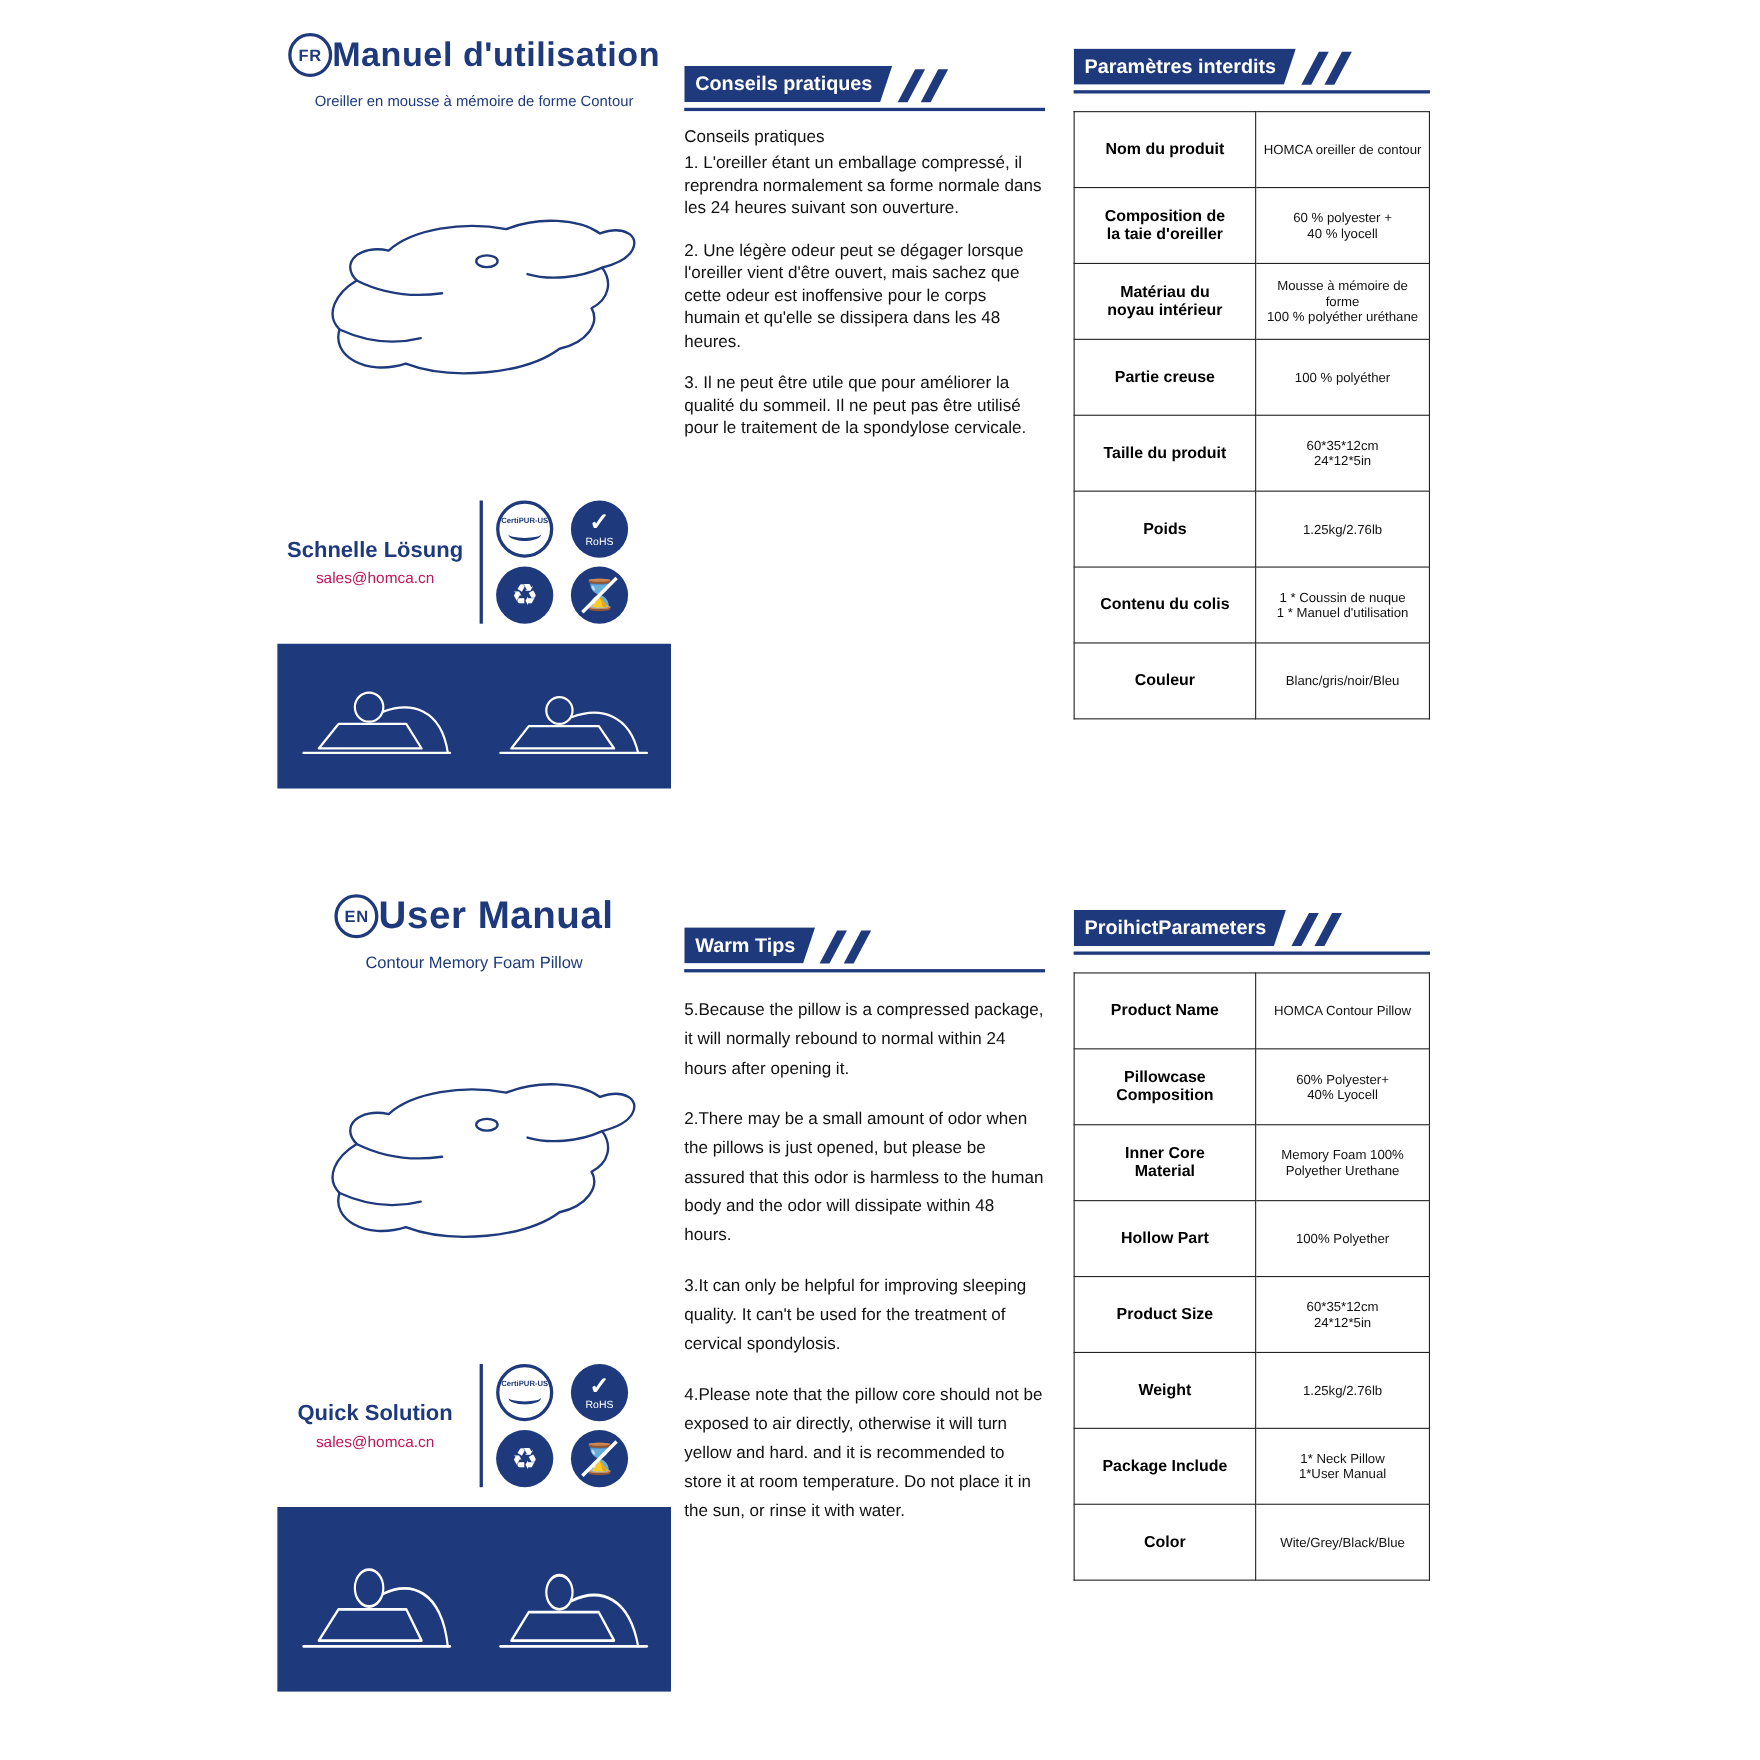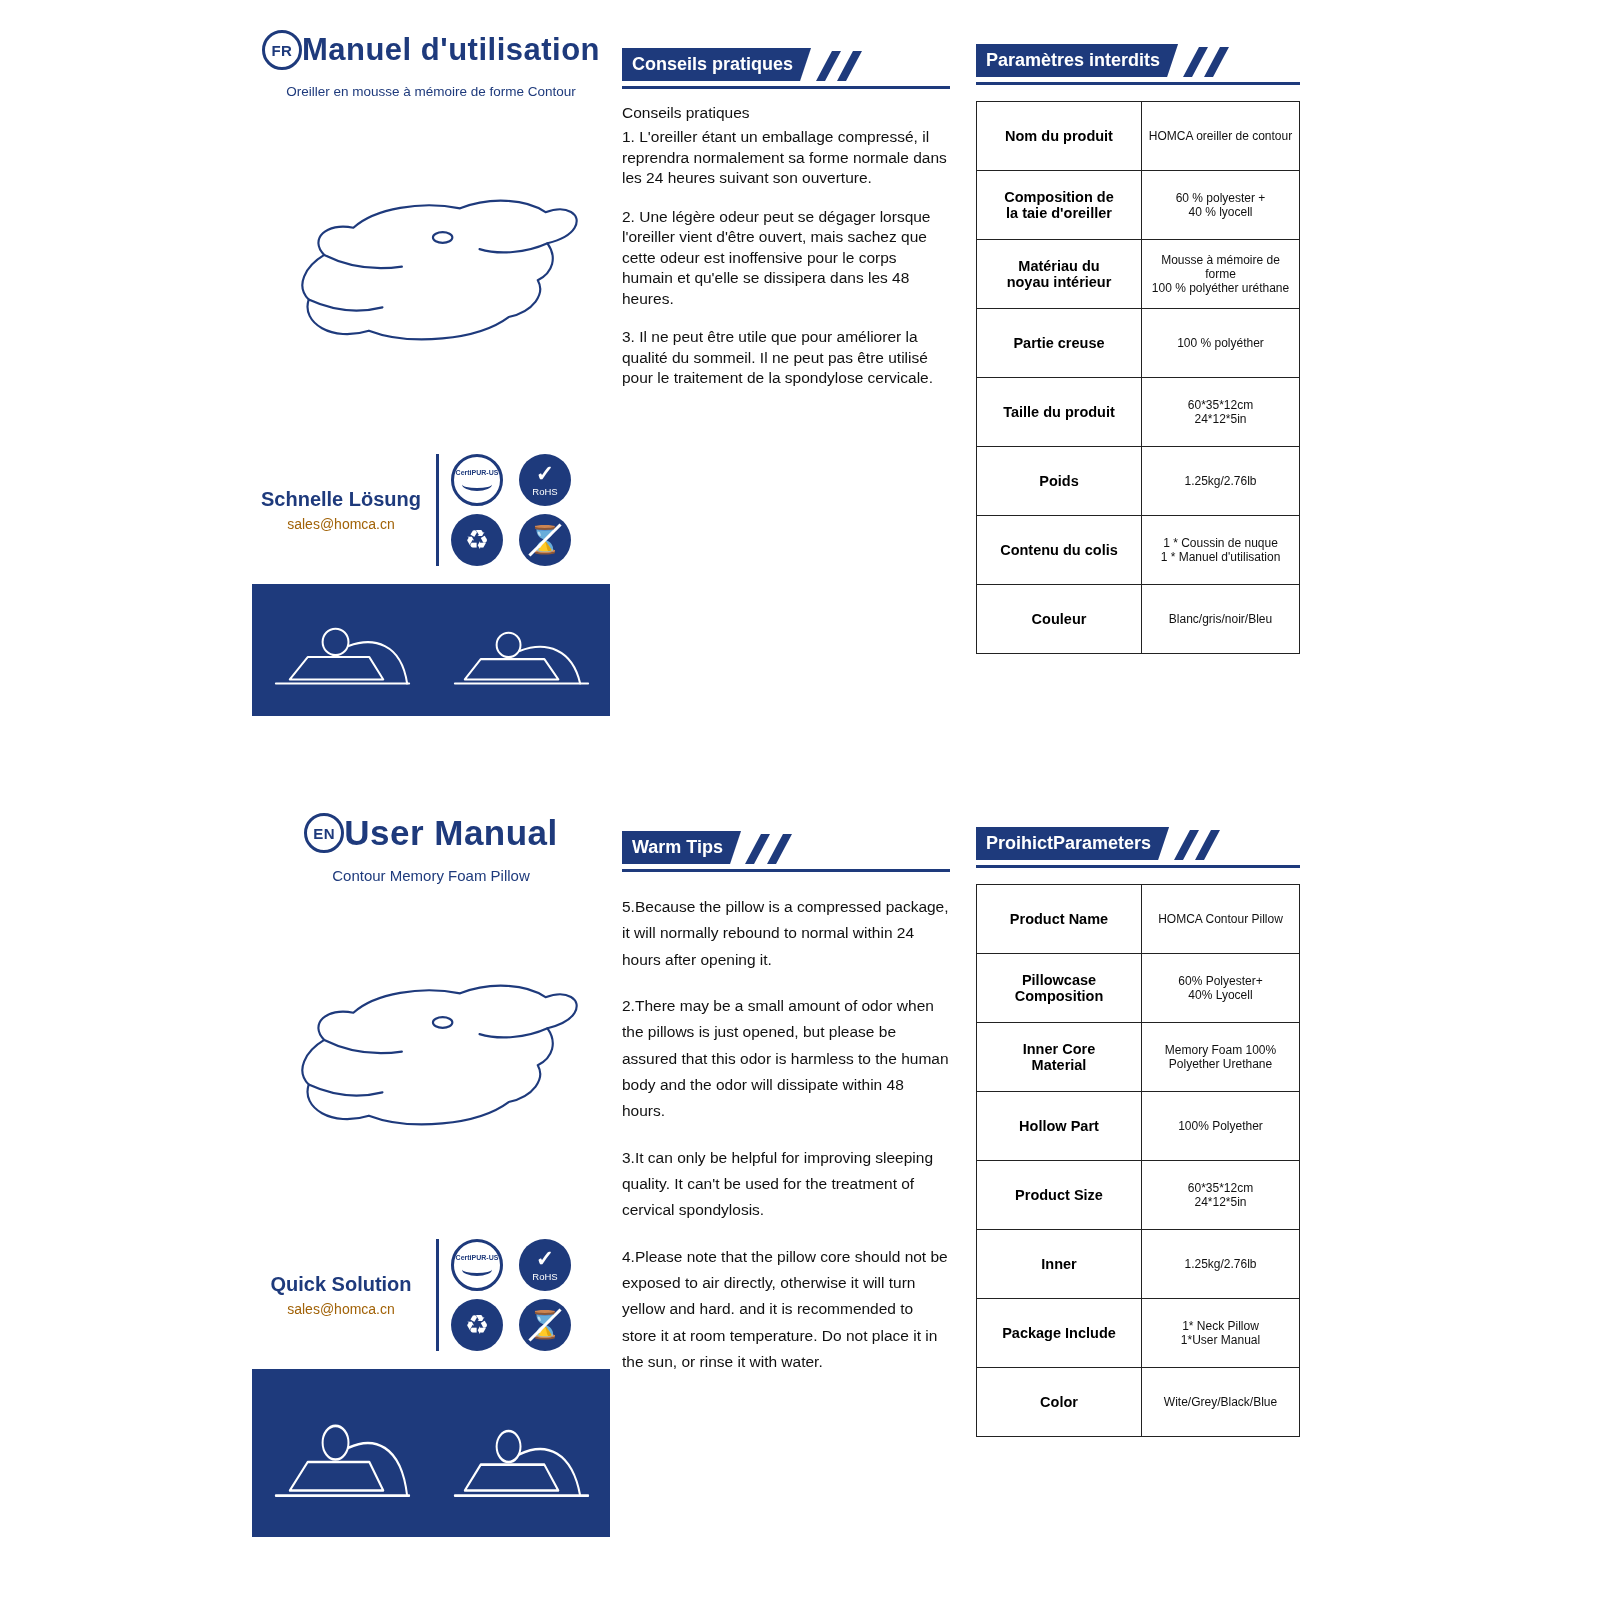"Conseils pratiques" .col-mid { top: 4px -> 16px }
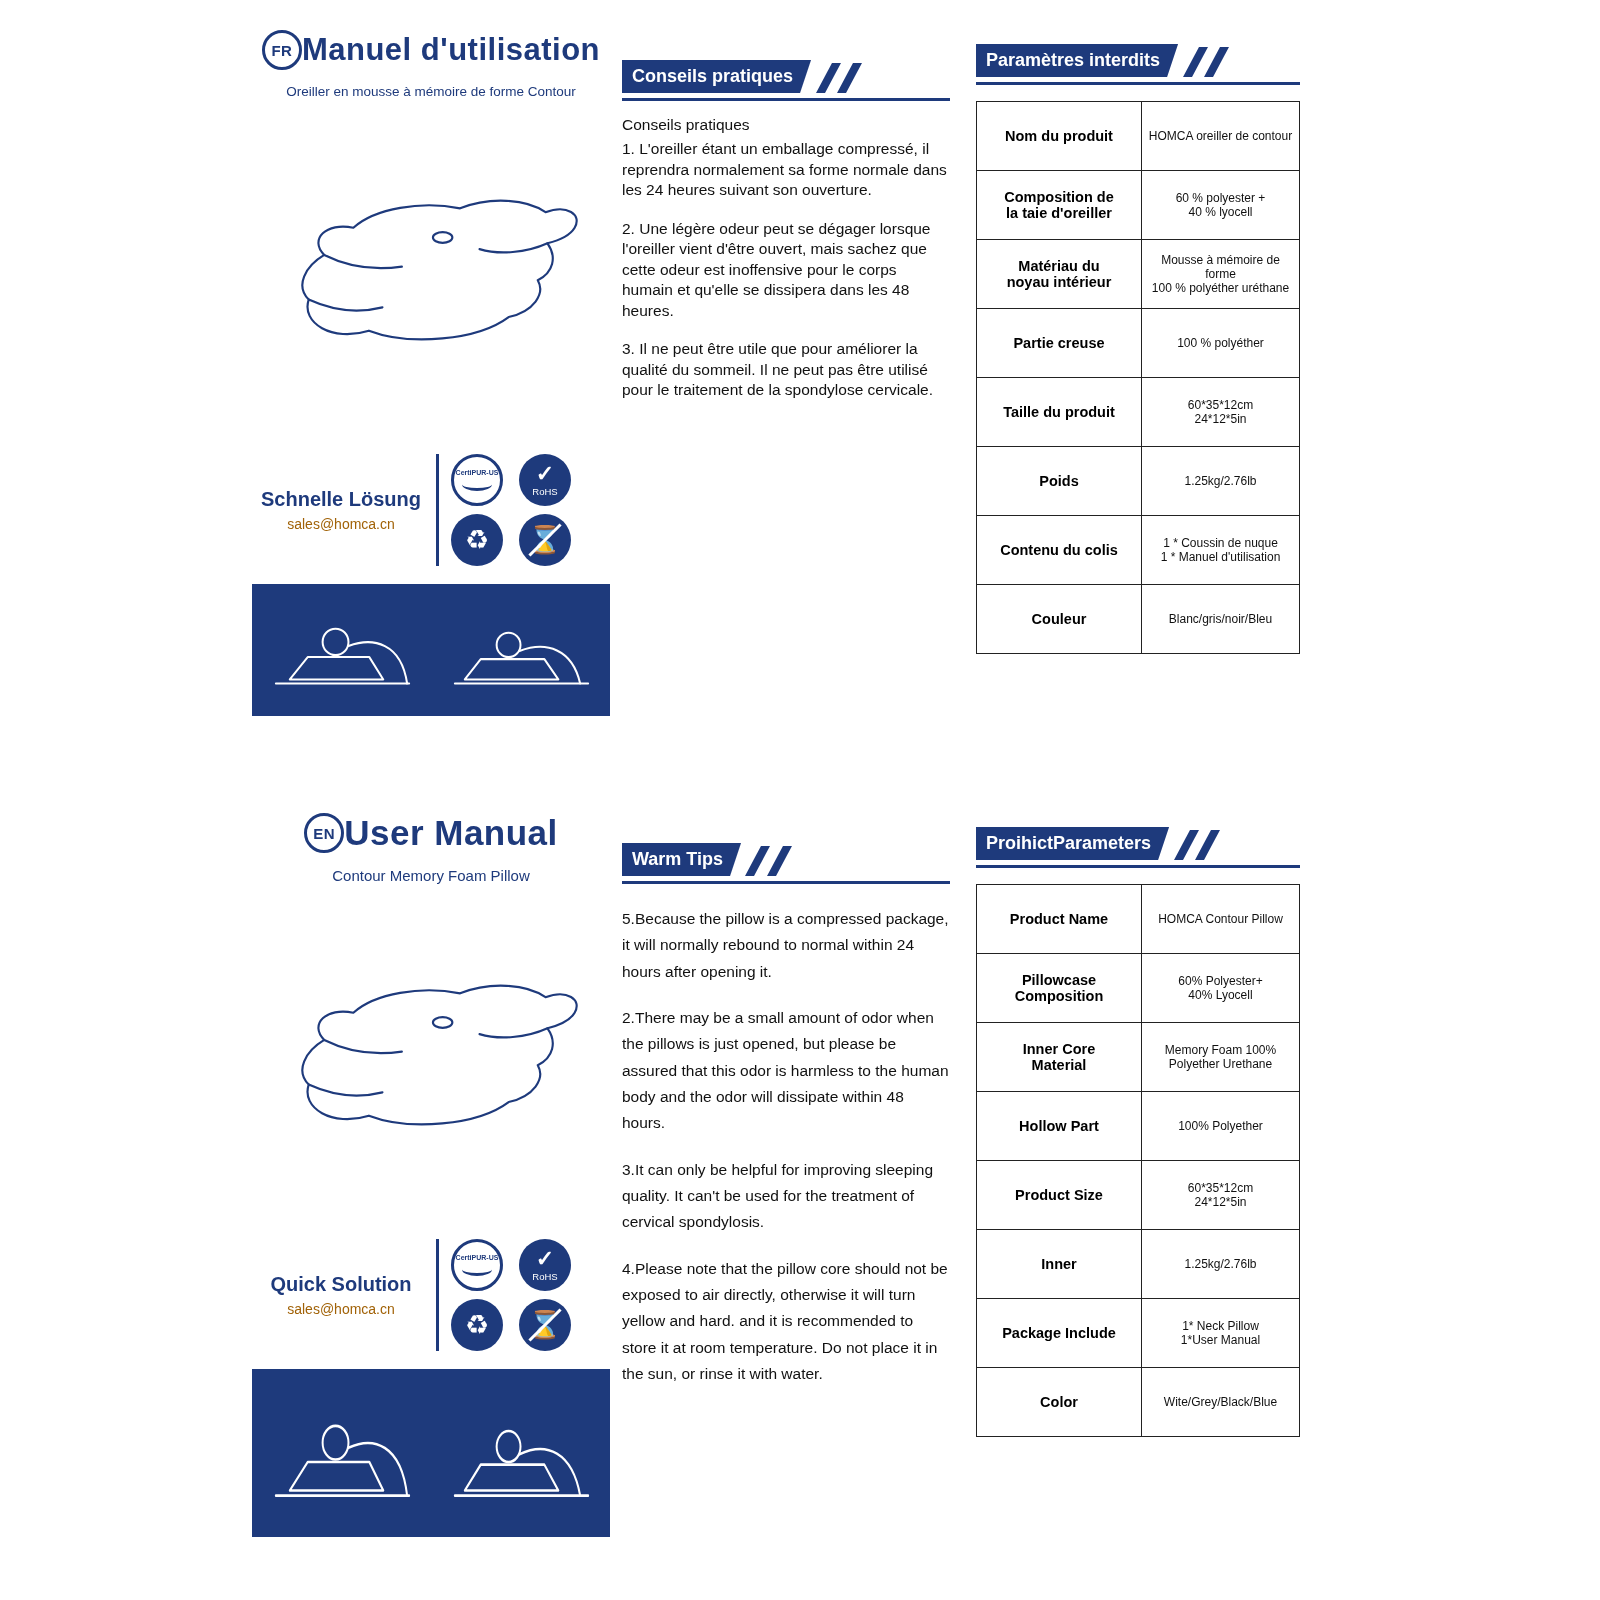"sales@homca.cn" .solution-email { color: #a16207 -> #be185d }
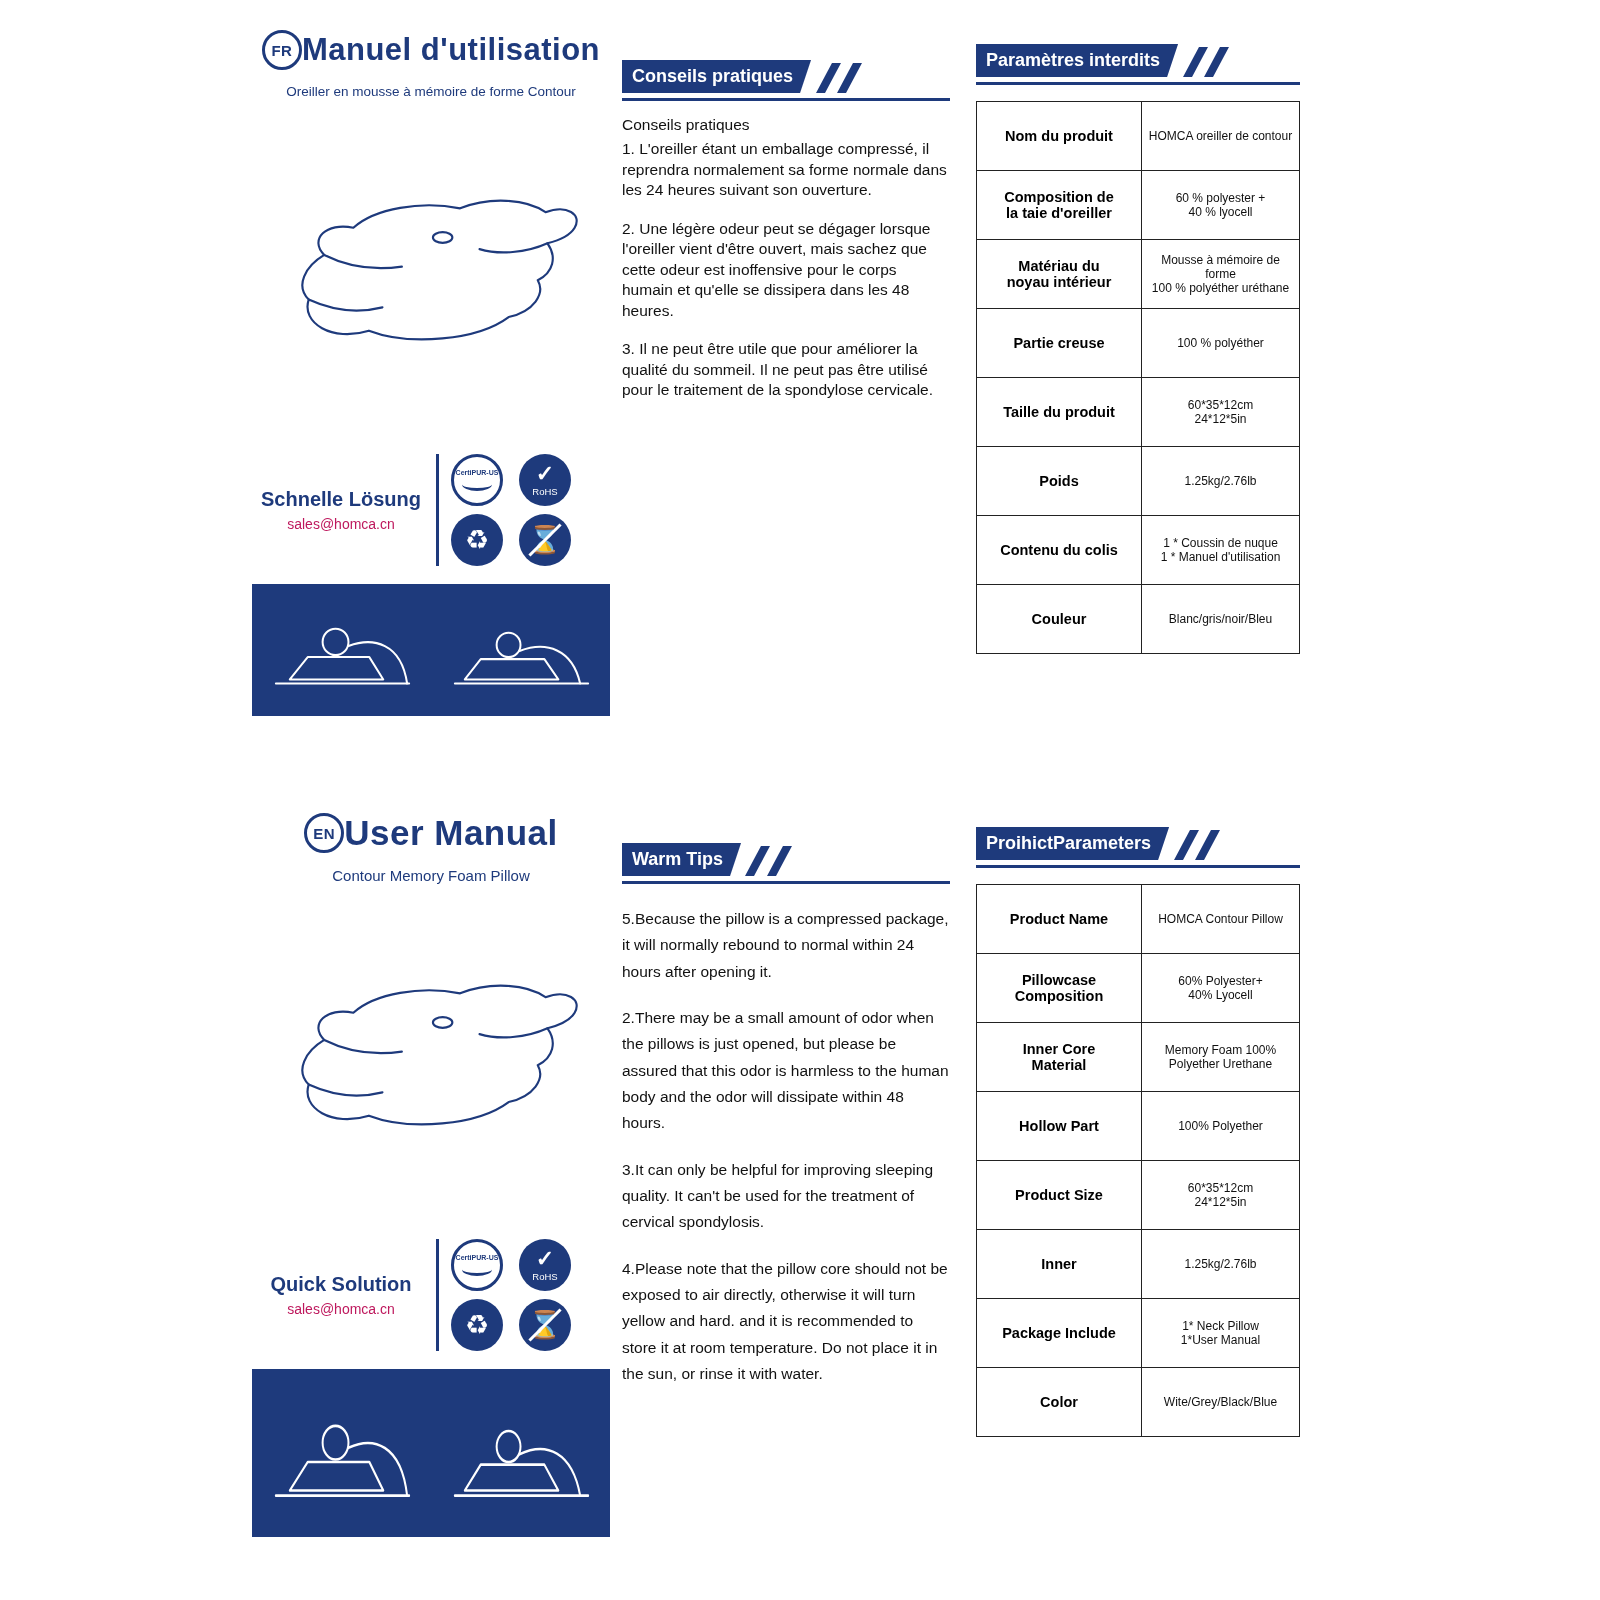"Inner" td.p-label { text: Inner -> Weight }
